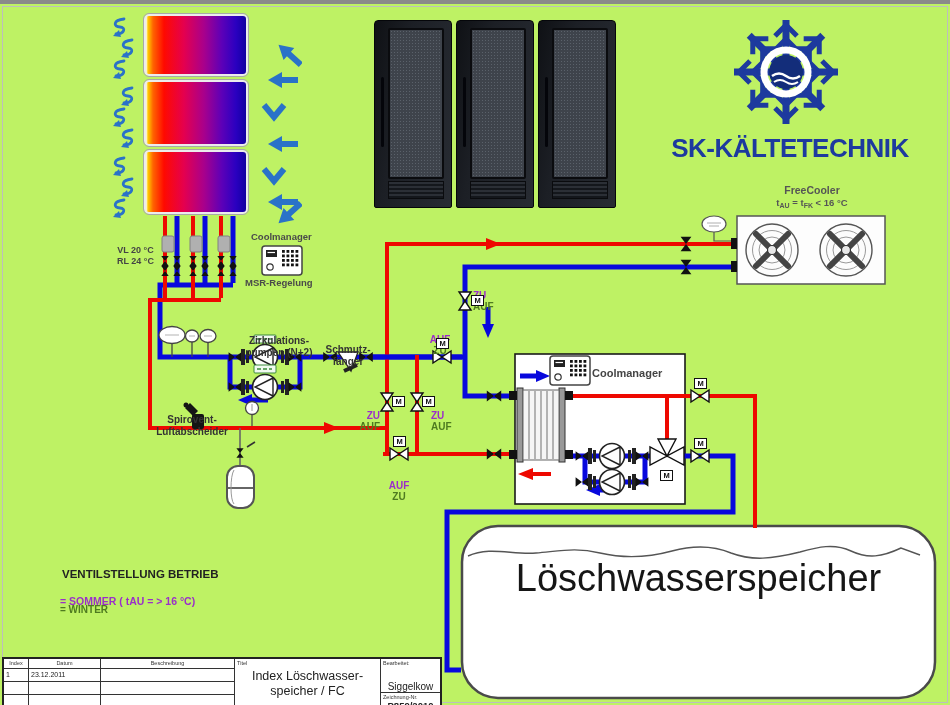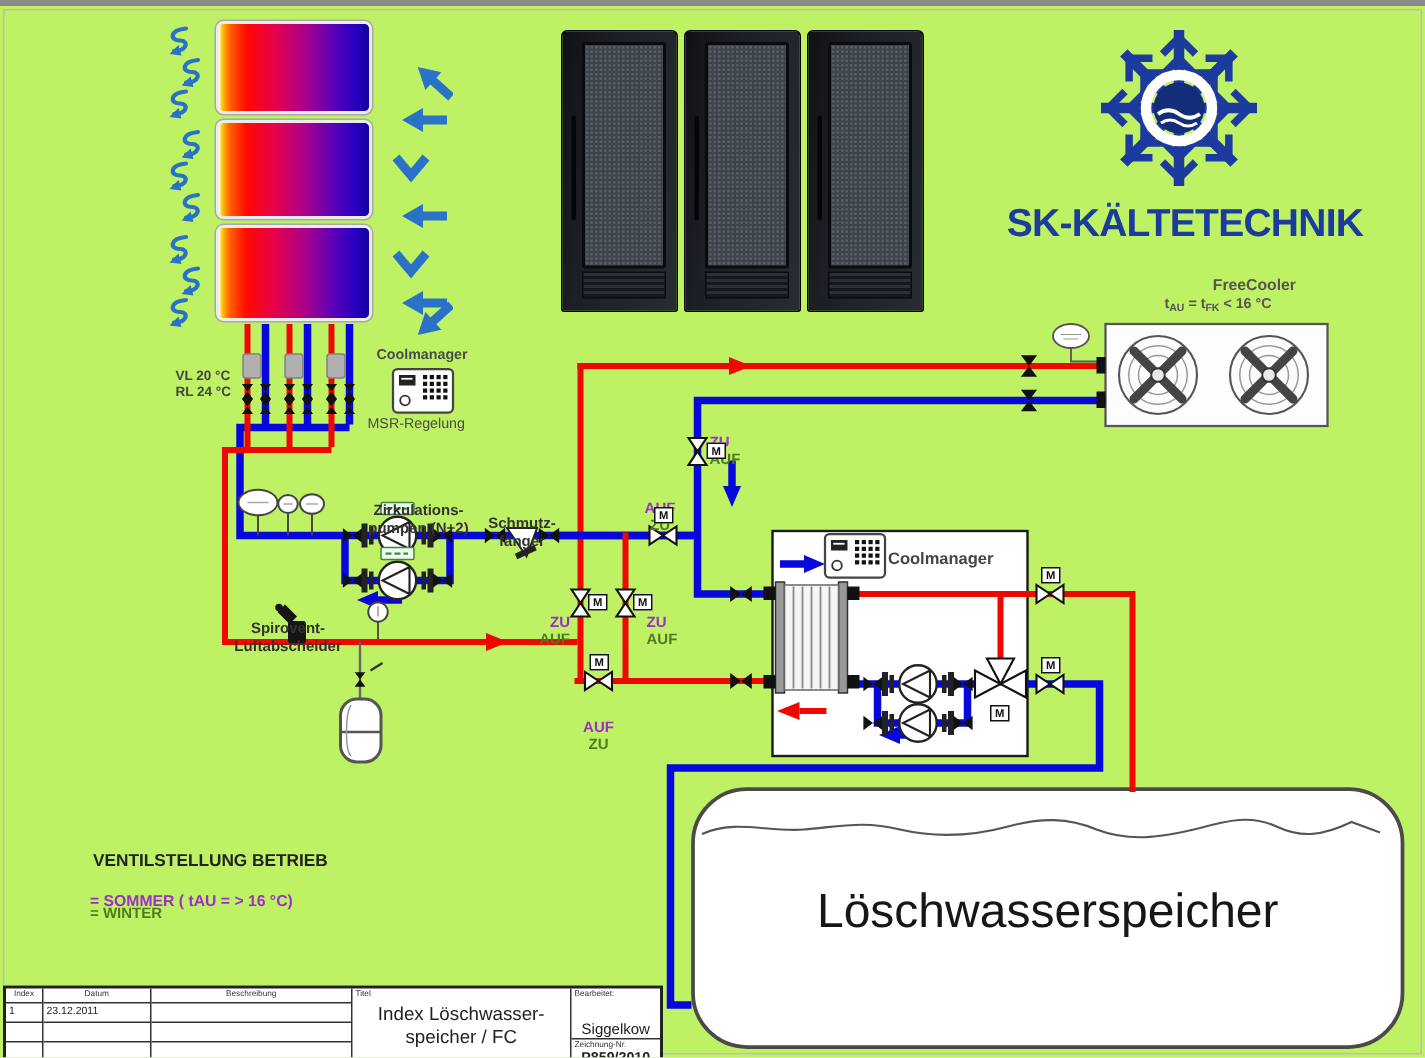"FreeCooler" div.lbl { text-align: right -> none }
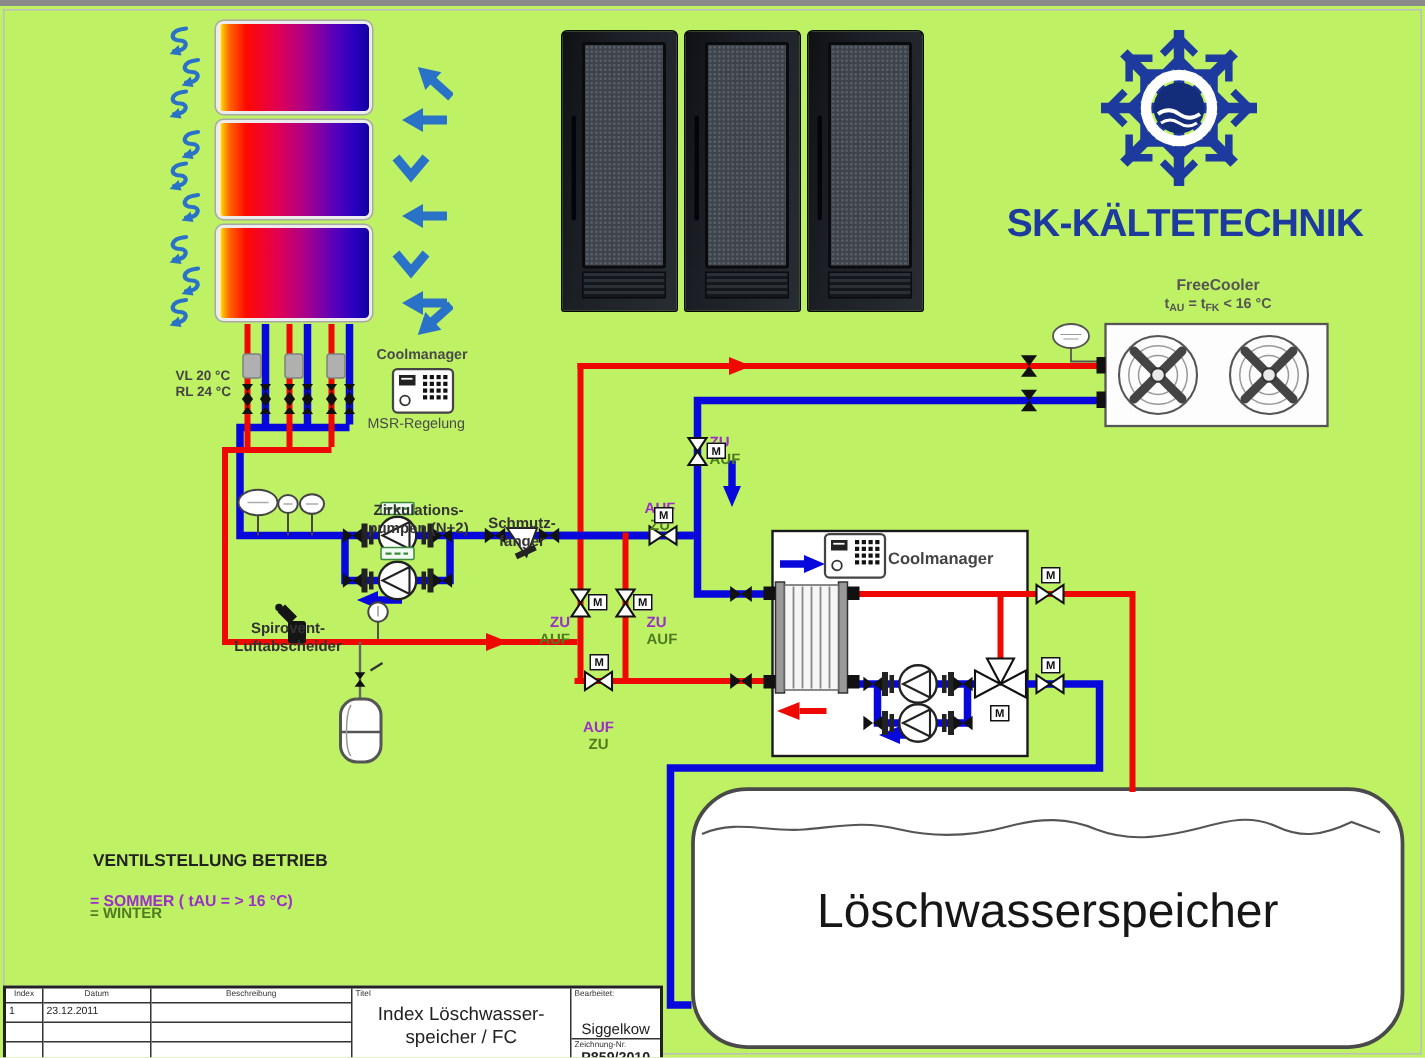"Coolmanager" .lbl { text-align: none -> center }
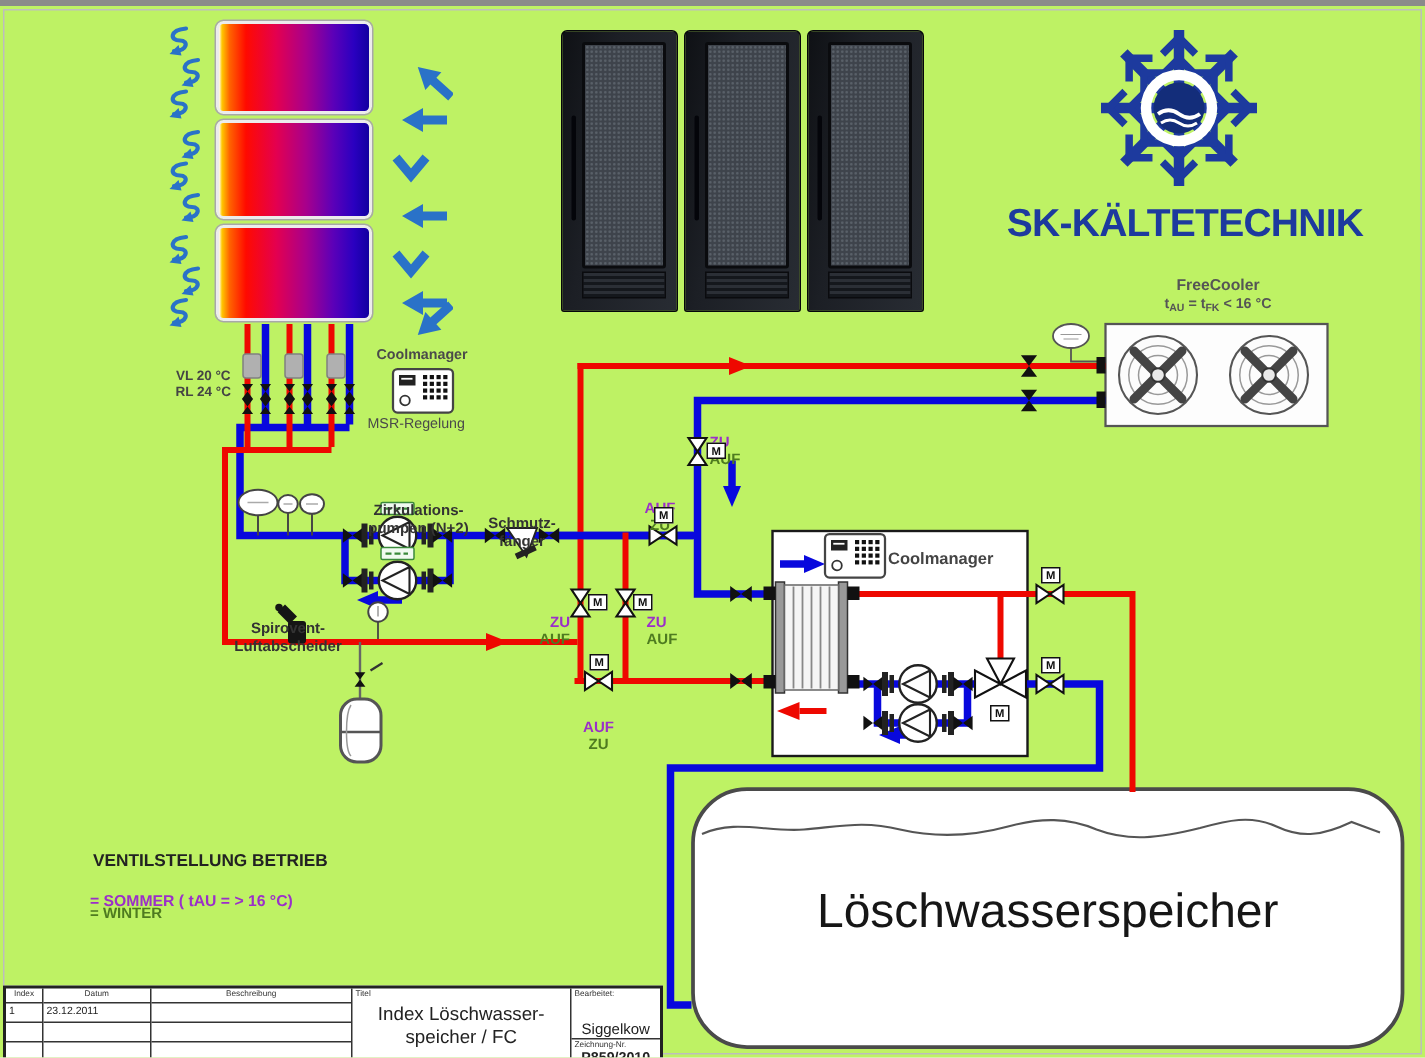"MSR-Regelung" div.lbl { font-weight: 400 -> 700 }
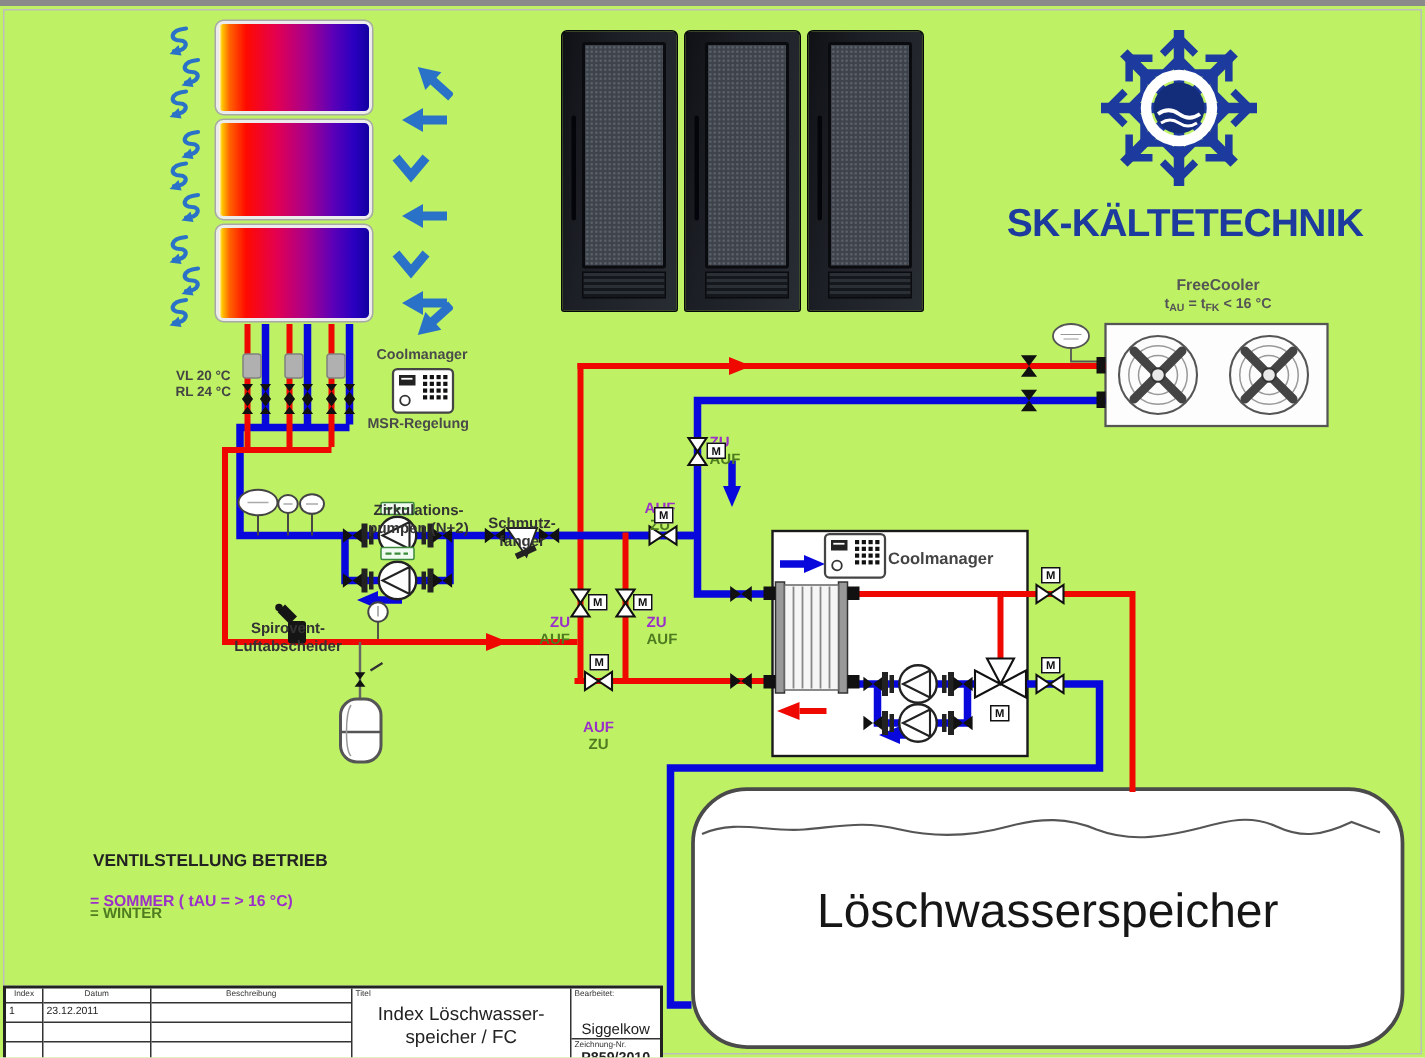"Löschwasserspeicher" .tank-label { font-size: 32px -> 38px; top: 585px -> 553px }
